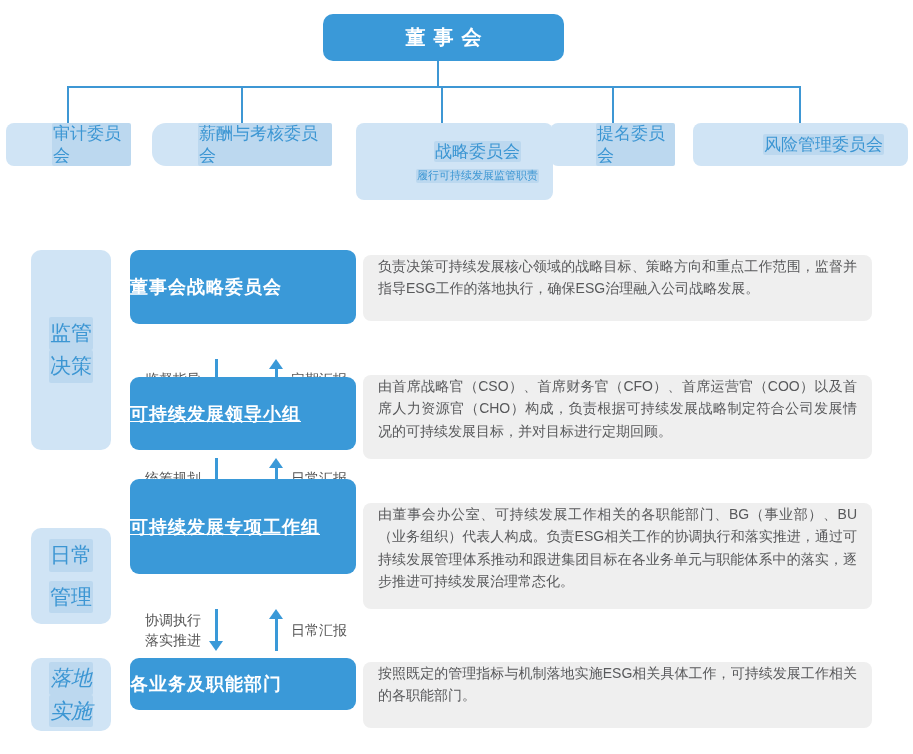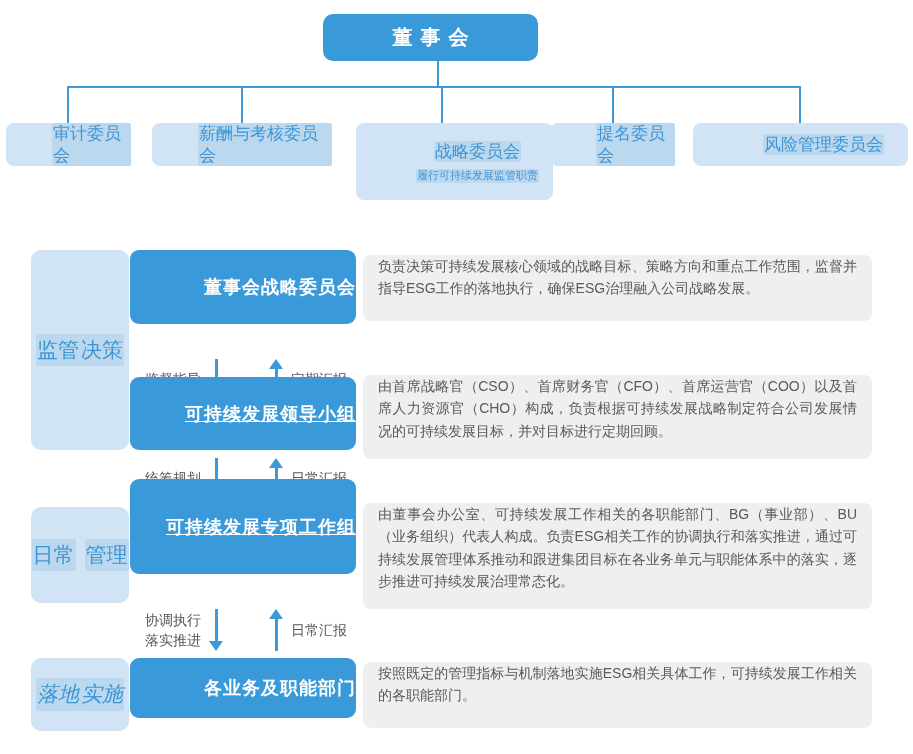"董事会" .board-box { width: 215px -> 241px }
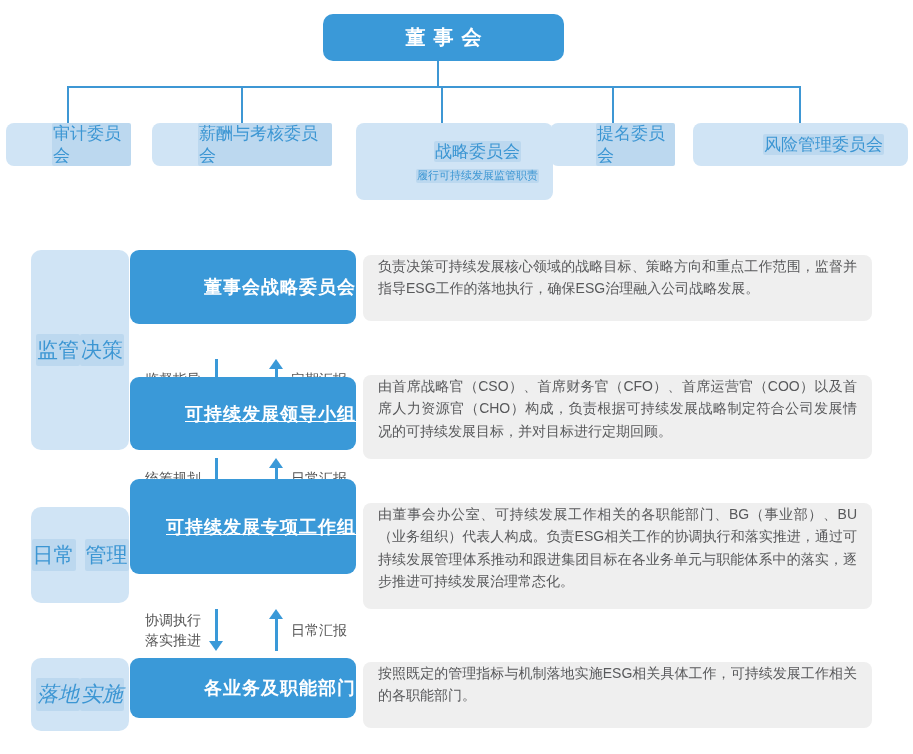"薪酬与考核委员会" div.abs { border-radius: none -> 14px }
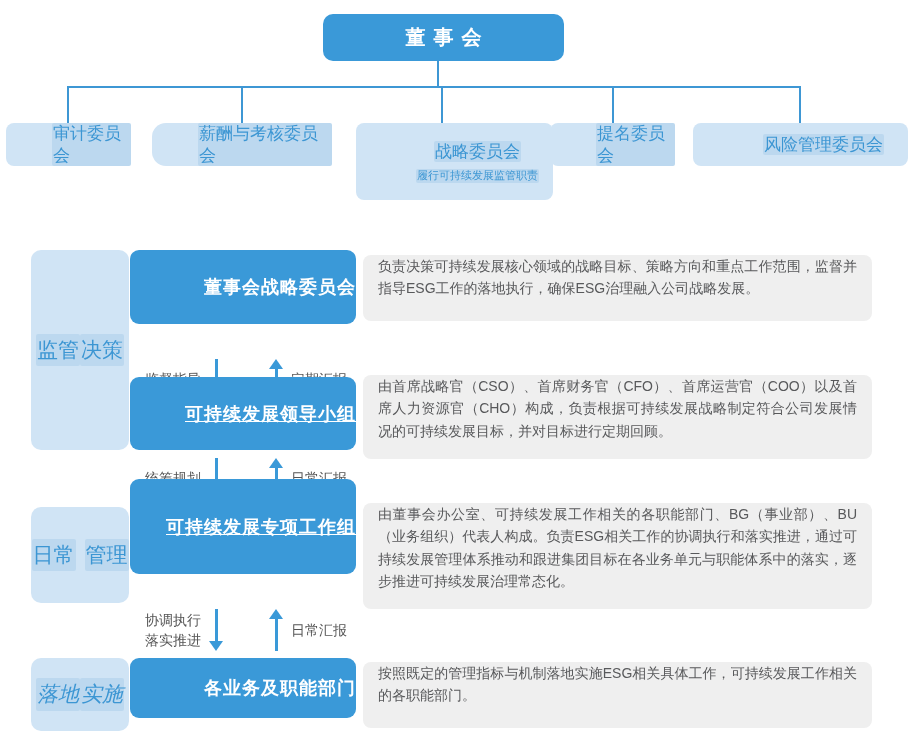"董事会战略委员会" .bluebox { justify-content: flex-end -> flex-start }
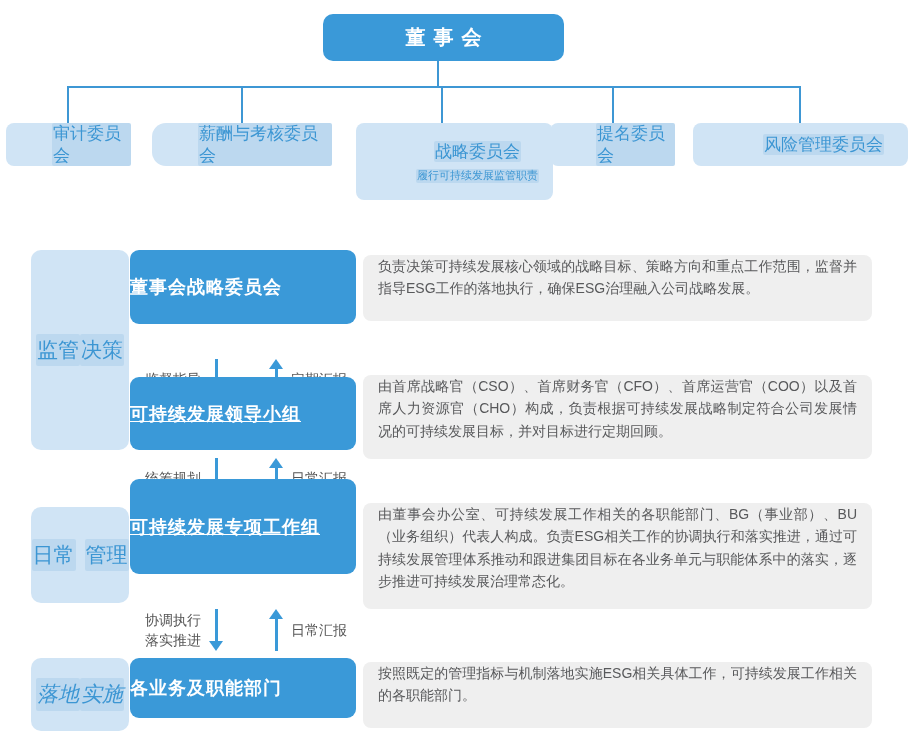"监管" .stage { flex-direction: row -> column; width: 98px -> 80px }
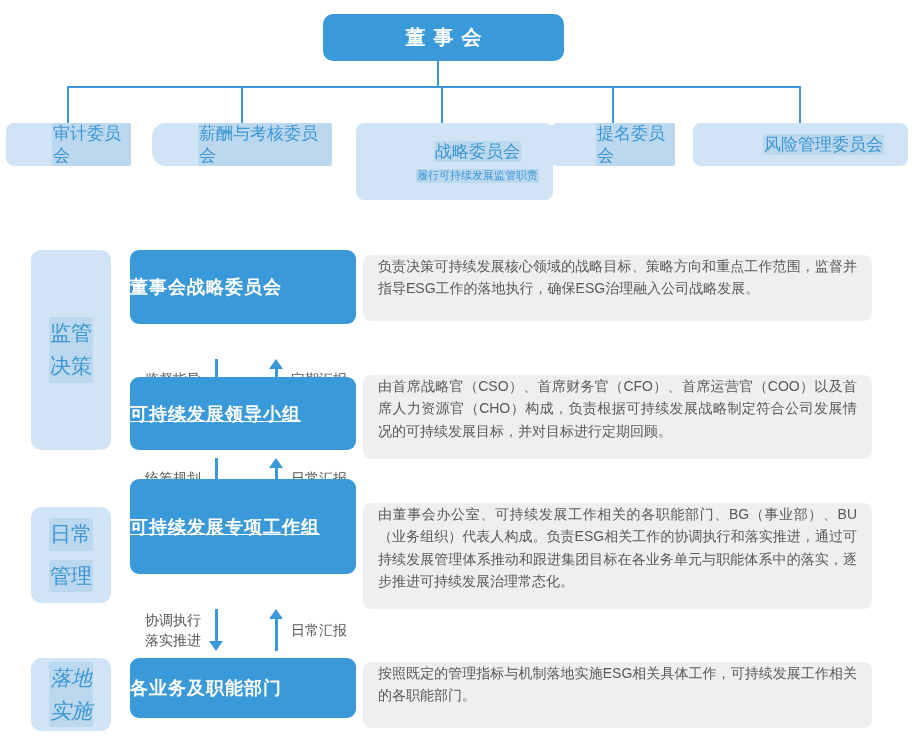"日常" div.abs { top: 507px -> 528px }
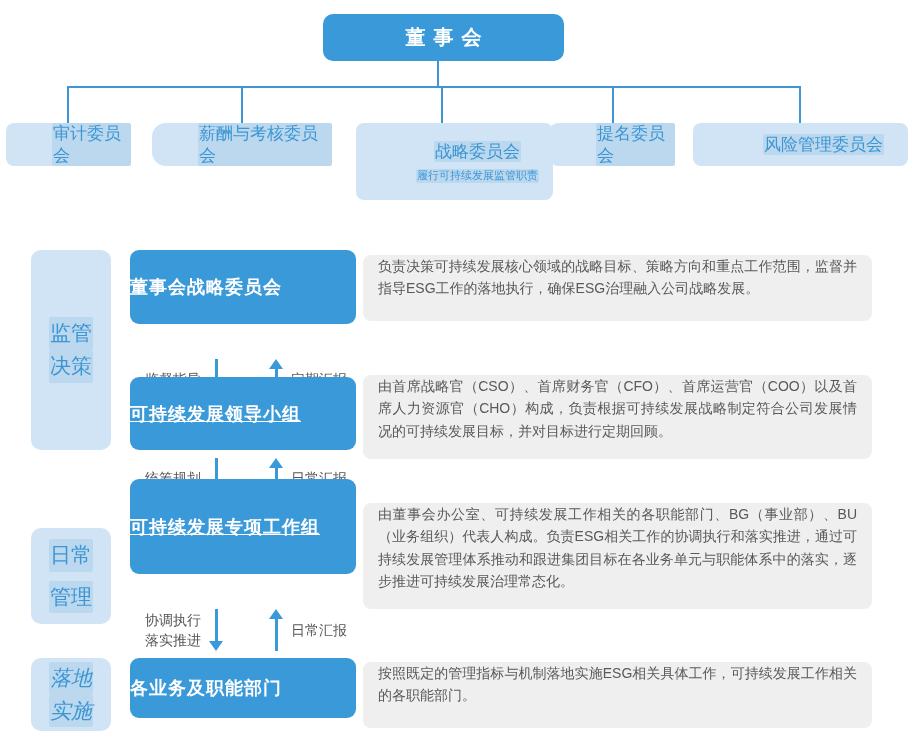"各业务及职能部门" div.abs { height: 60px -> 52px }
